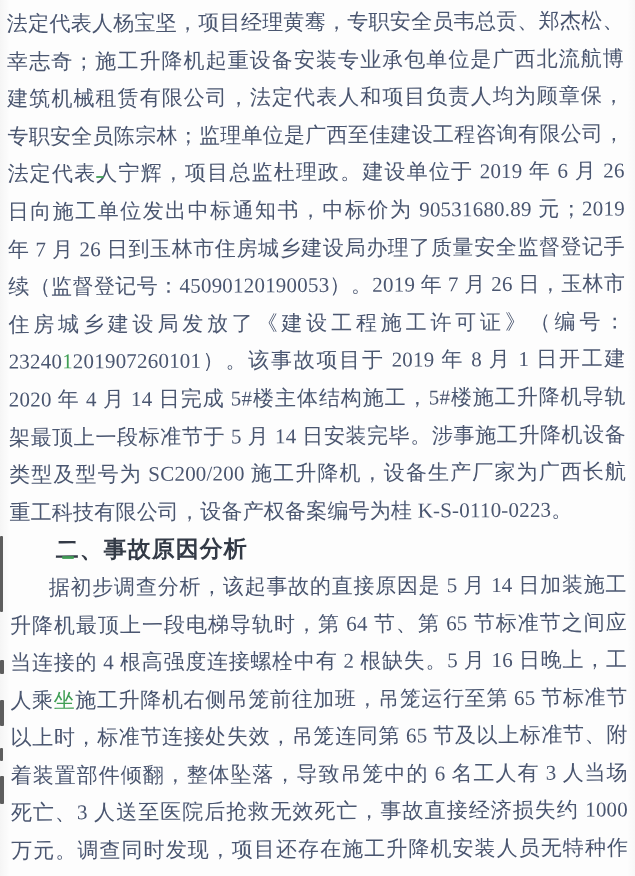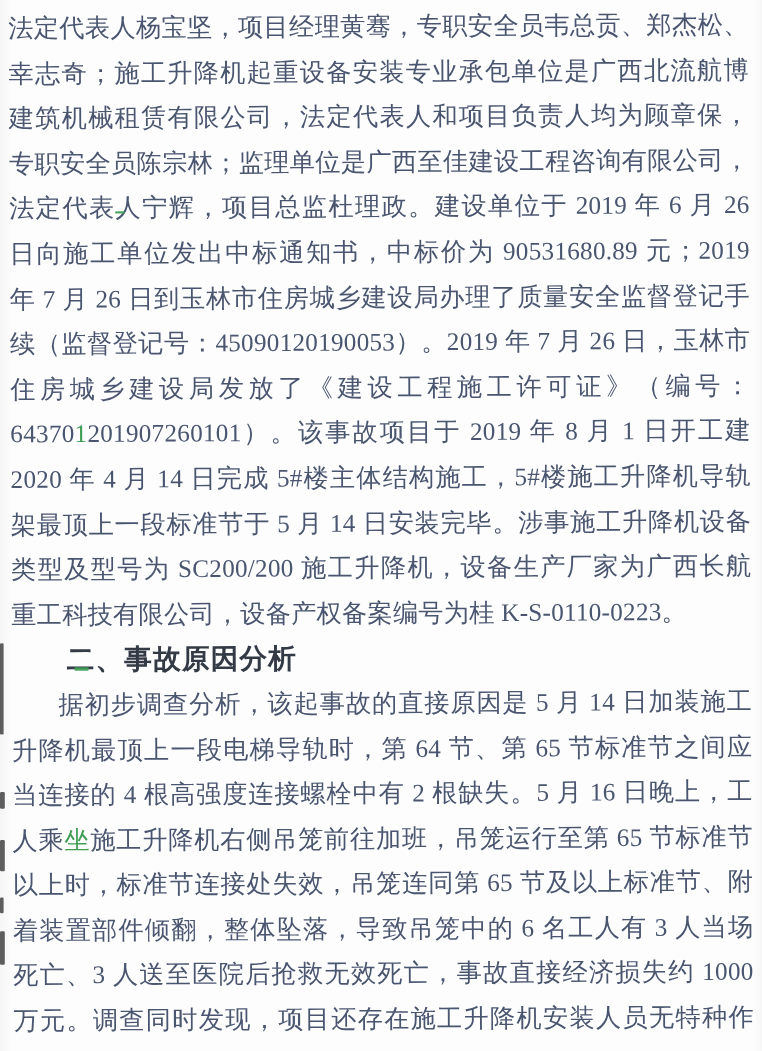"64370" span { text: 64370 -> 23240 }
